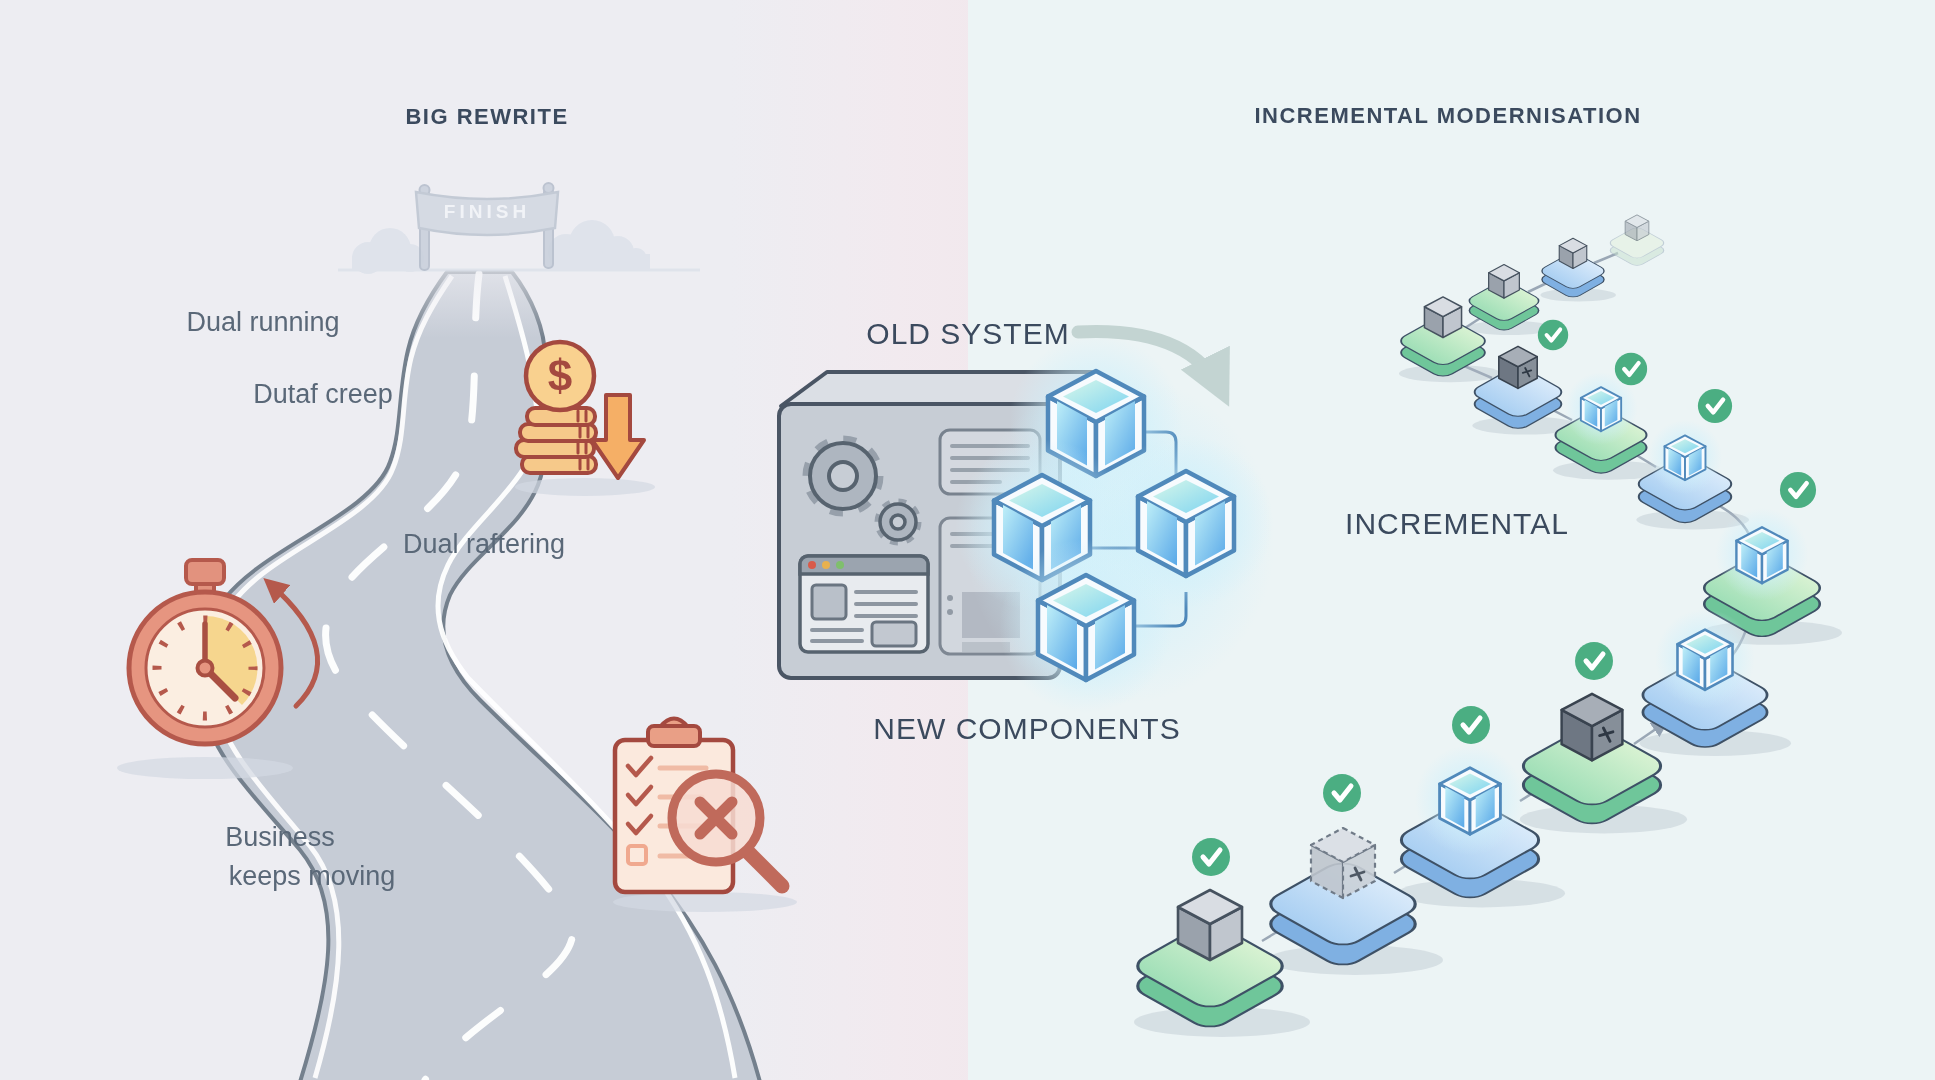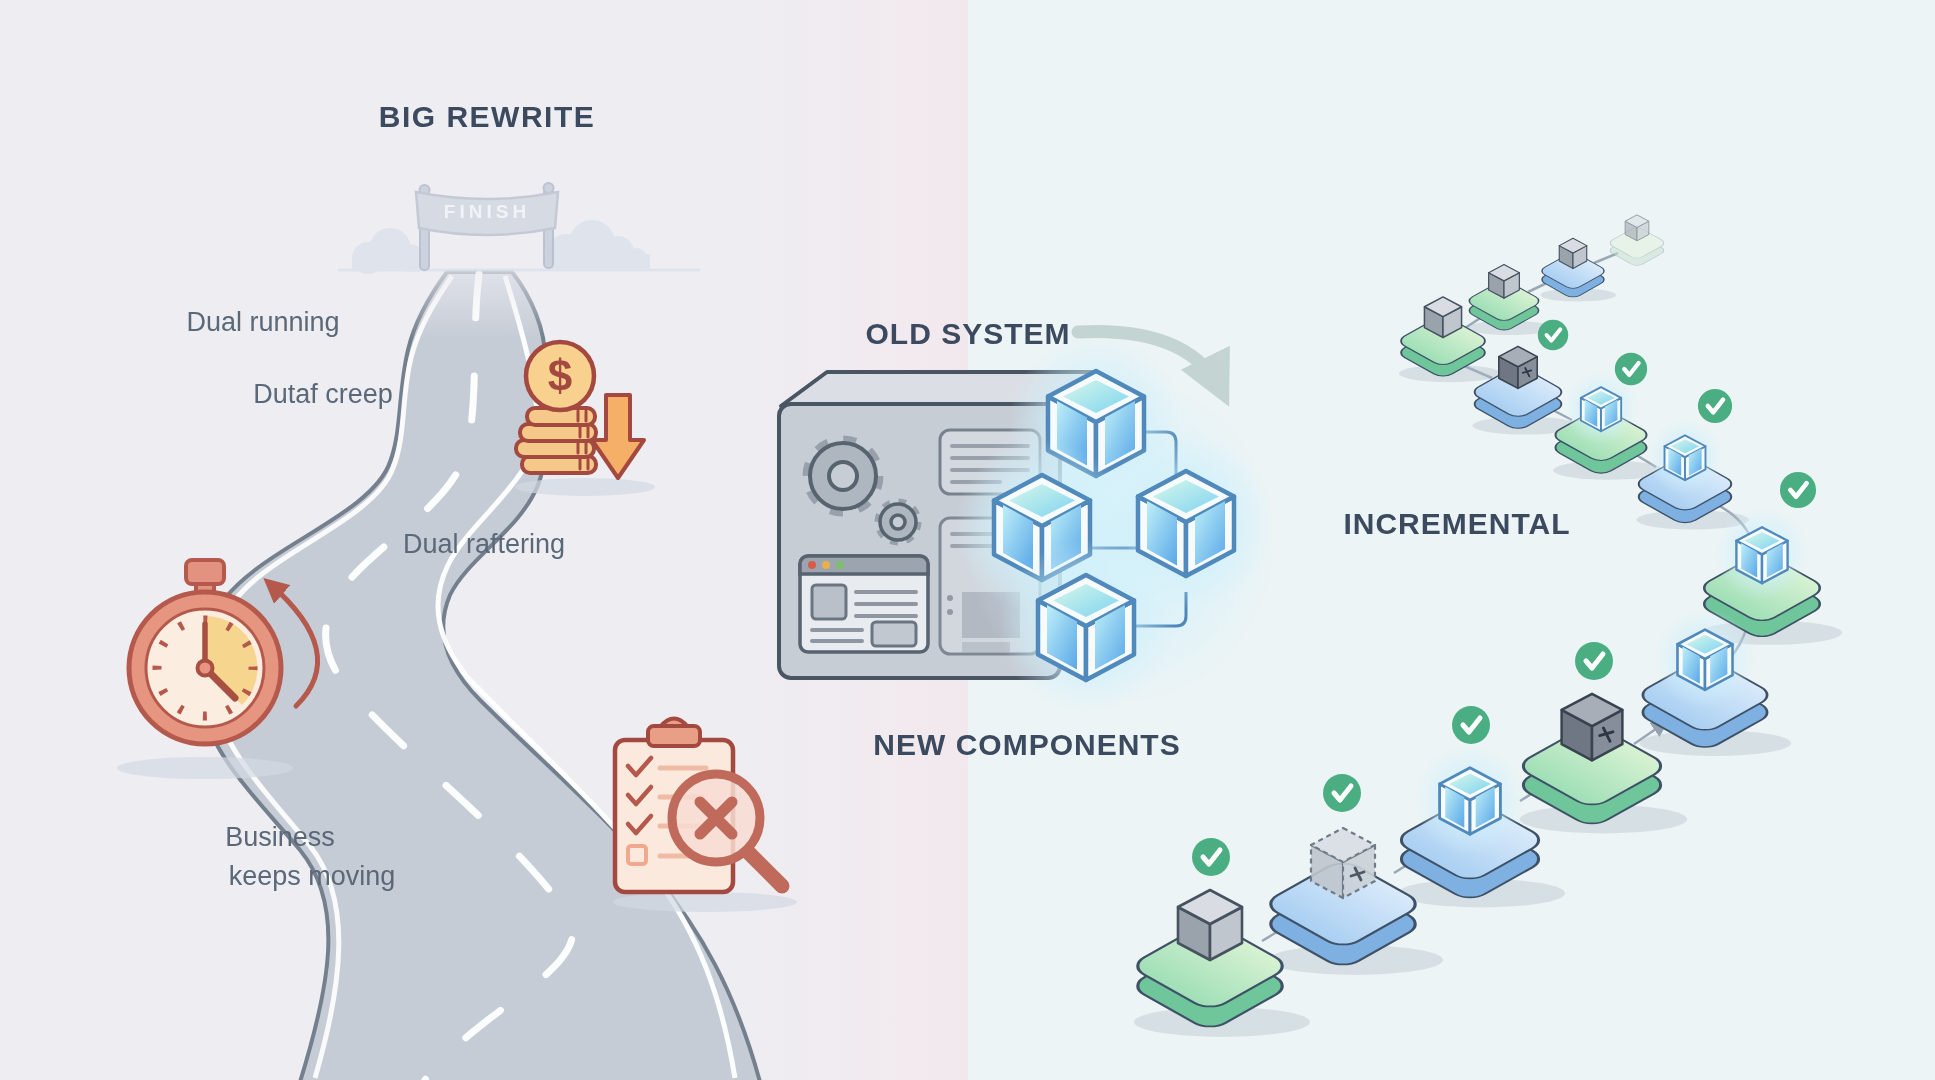"BIG REWRITE" .title { font-size: 30px -> 22px }
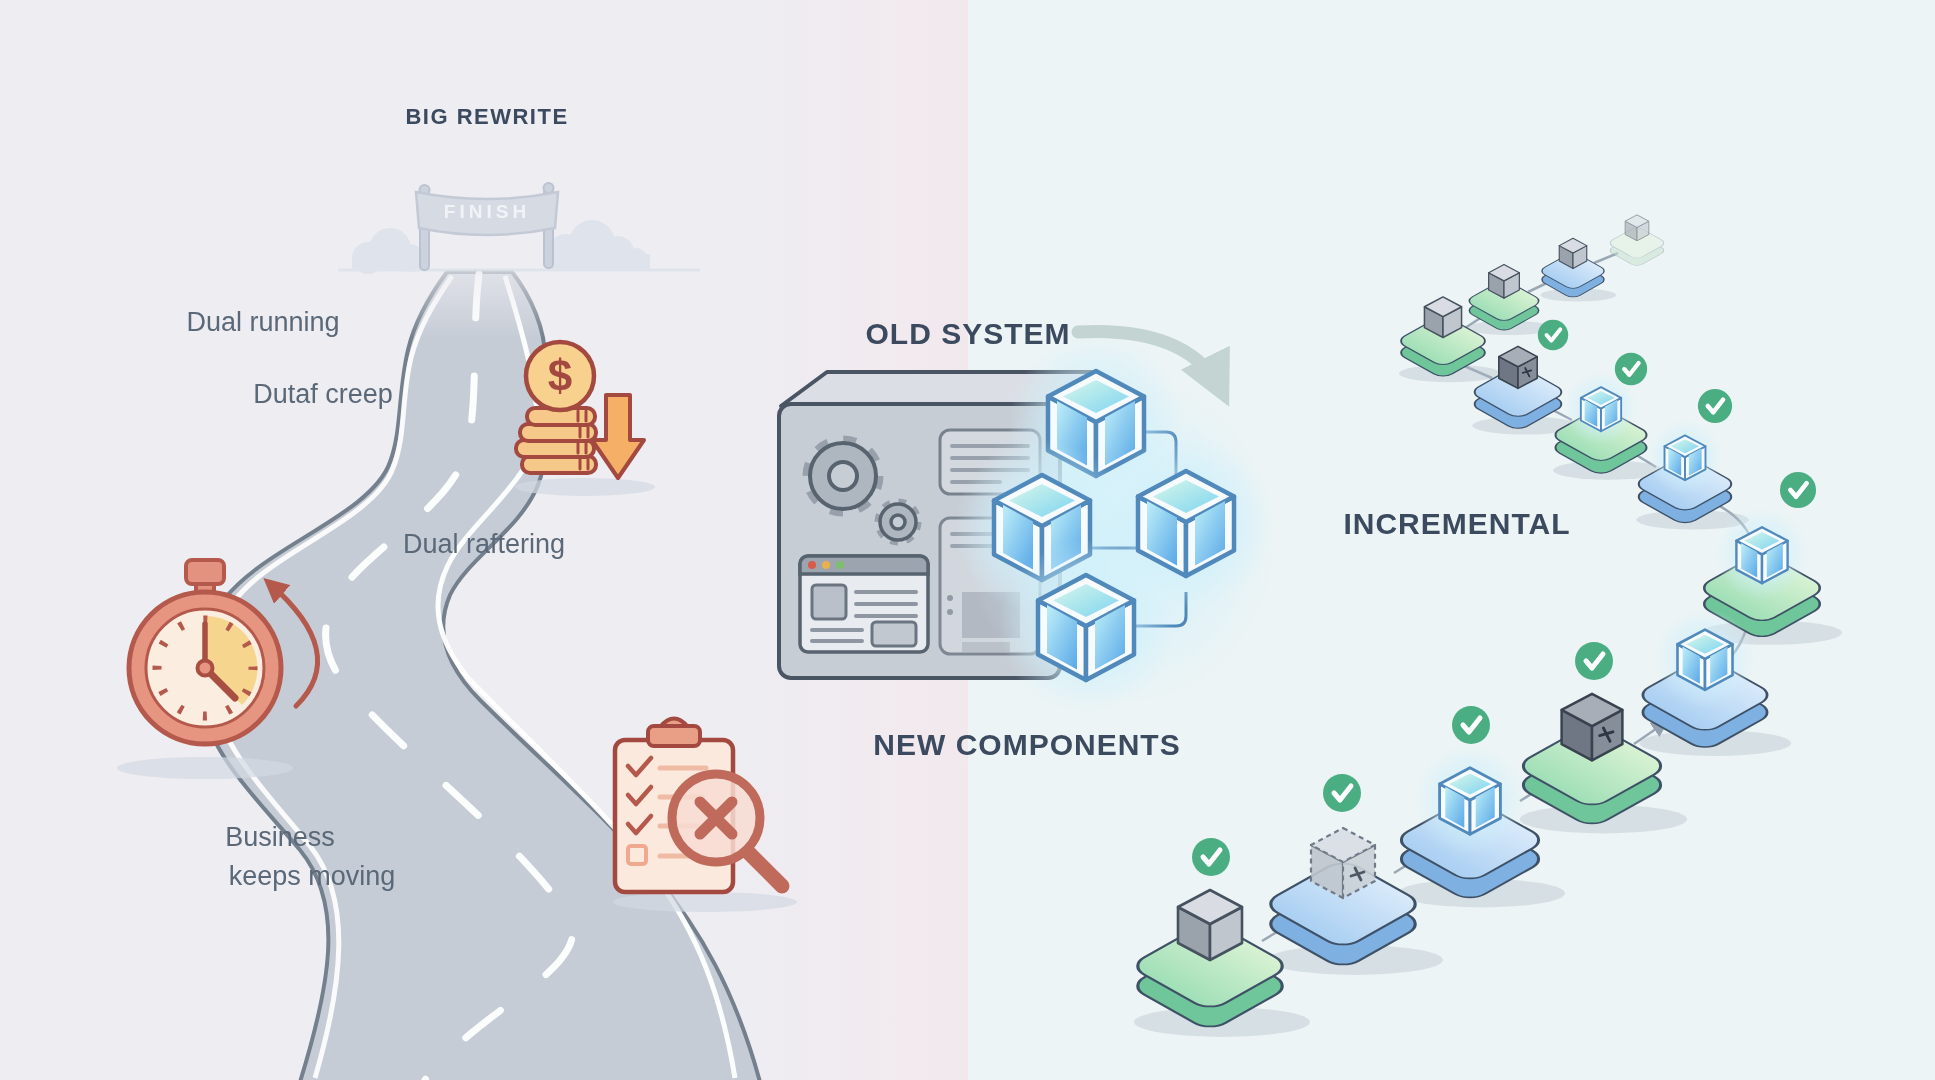"INCREMENTAL MODERNISATION" div.lbl { html: none -> <div>INCREMENTAL MODERNISATION</div> }
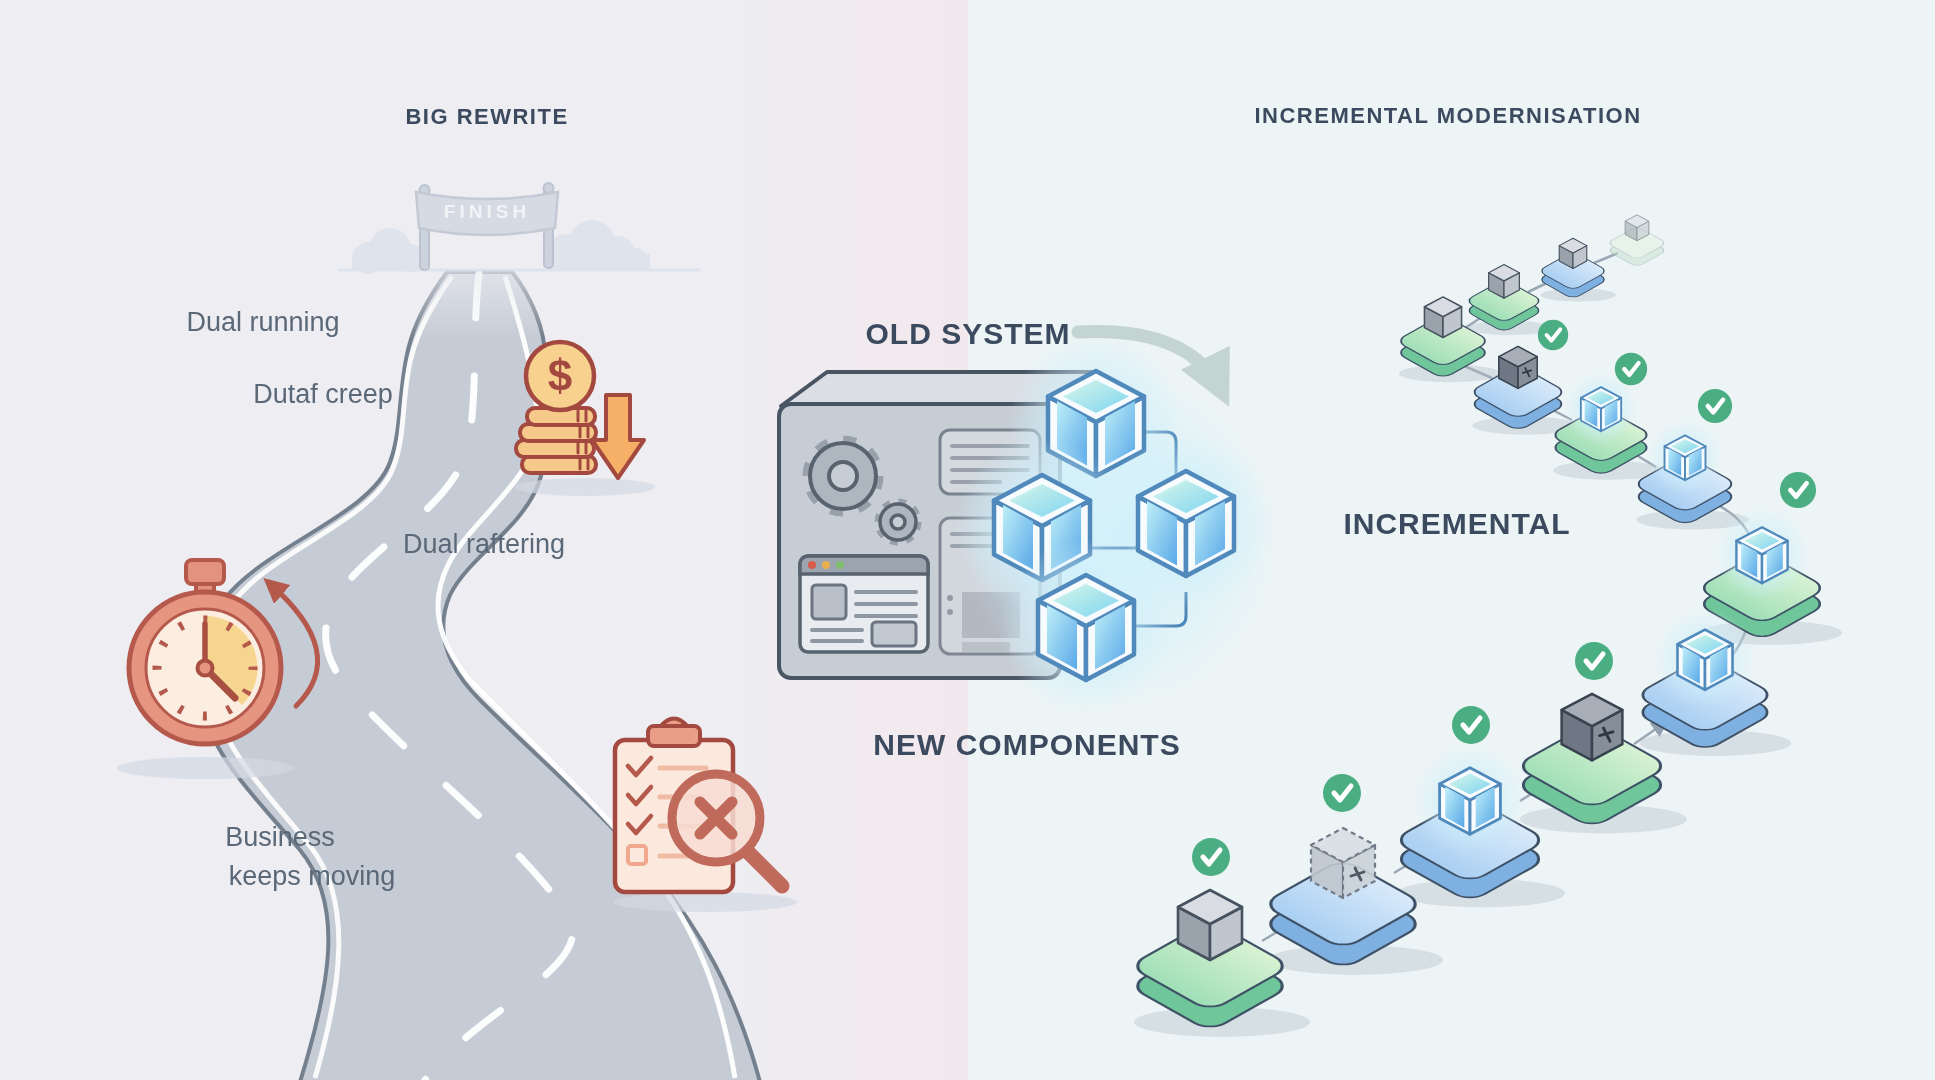"OLD SYSTEM" .section { font-weight: 700 -> 400 }
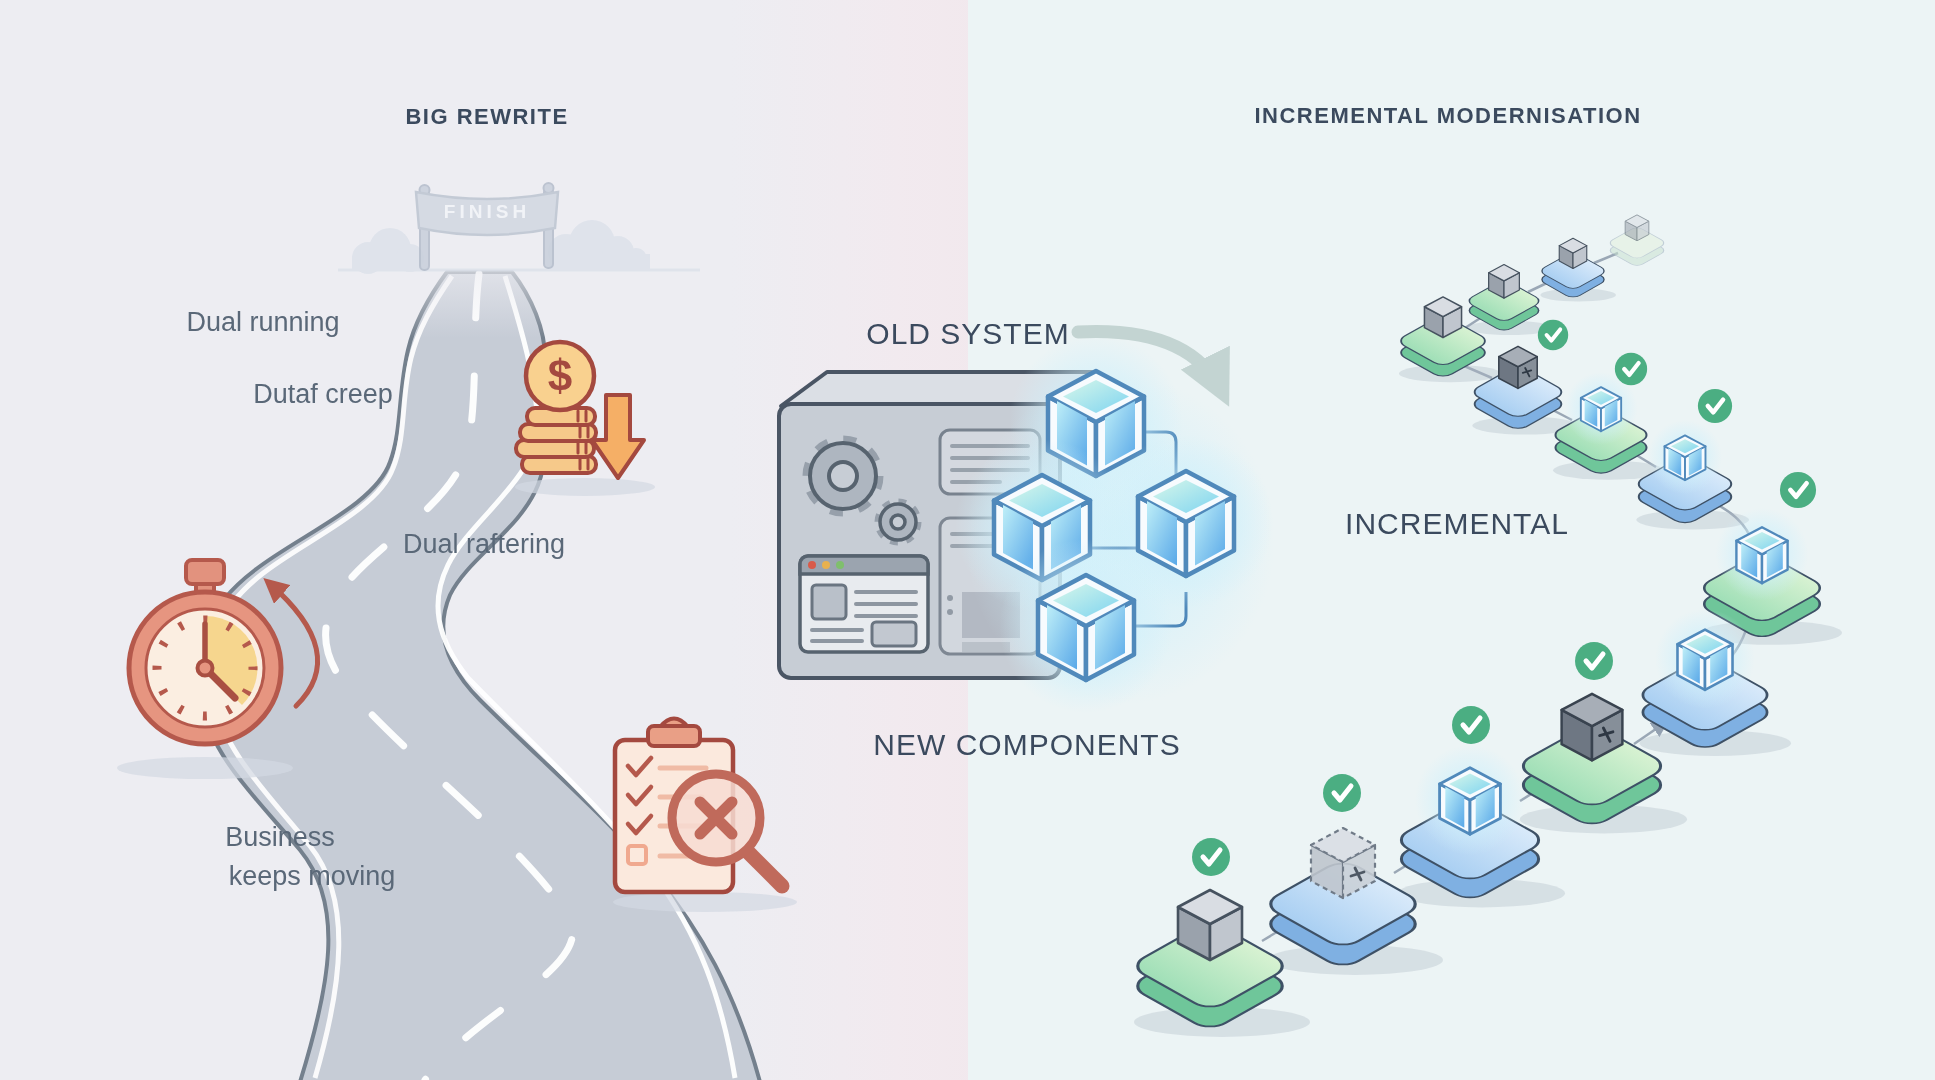"NEW COMPONENTS" div.lbl { margin-top: 16px -> none }
